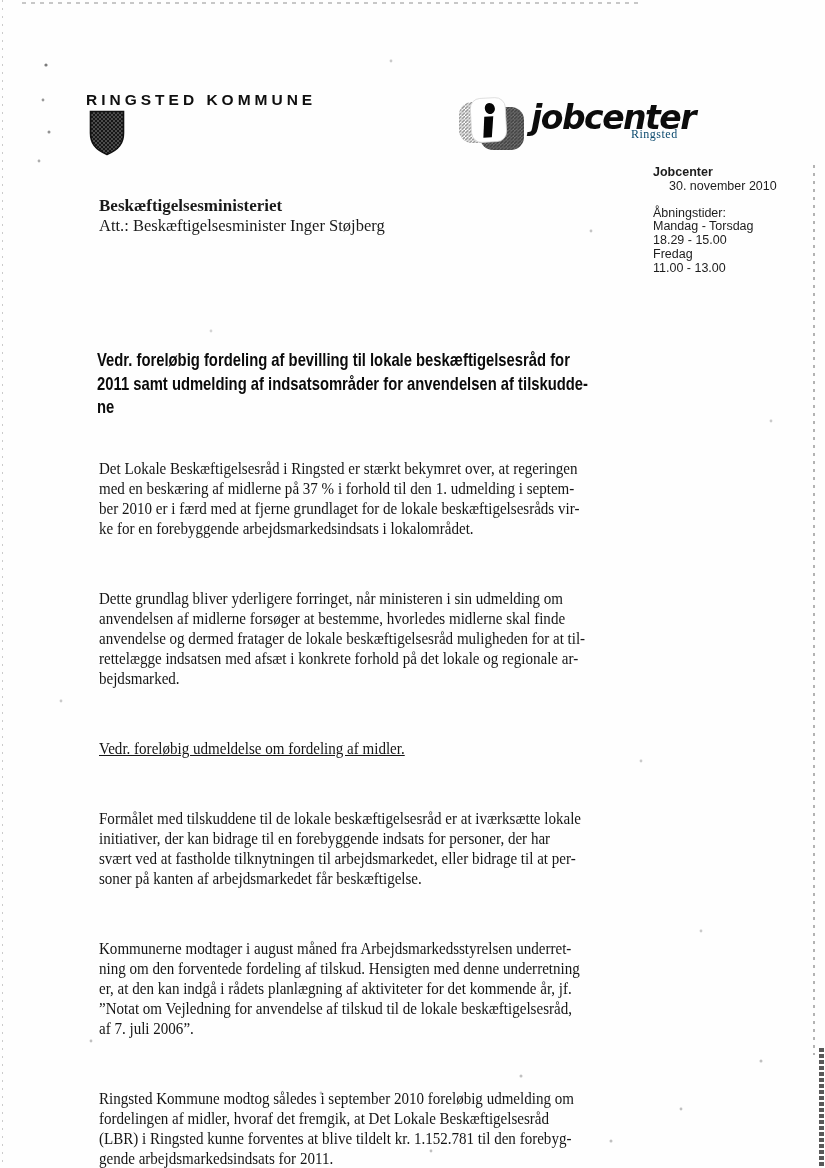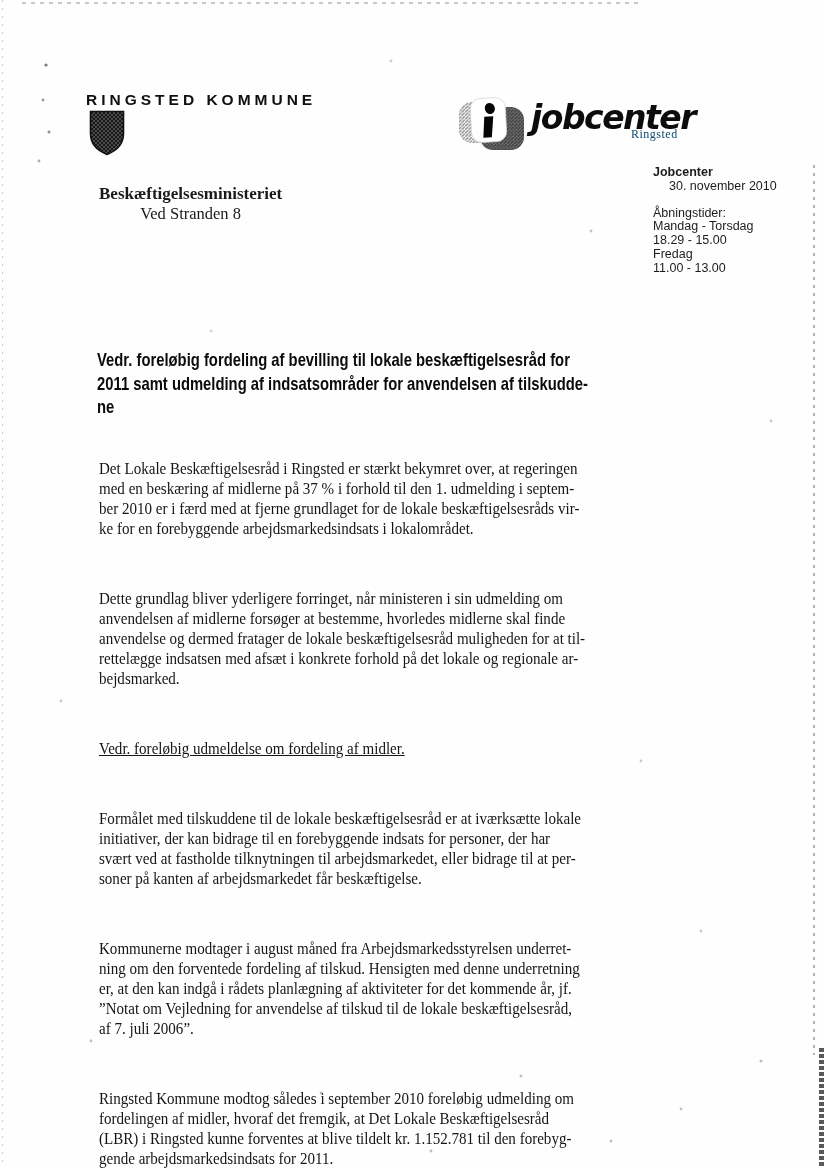"Beskæftigelsesministeriet" .recipient { text-align: center -> none; top: 184px -> 196px }
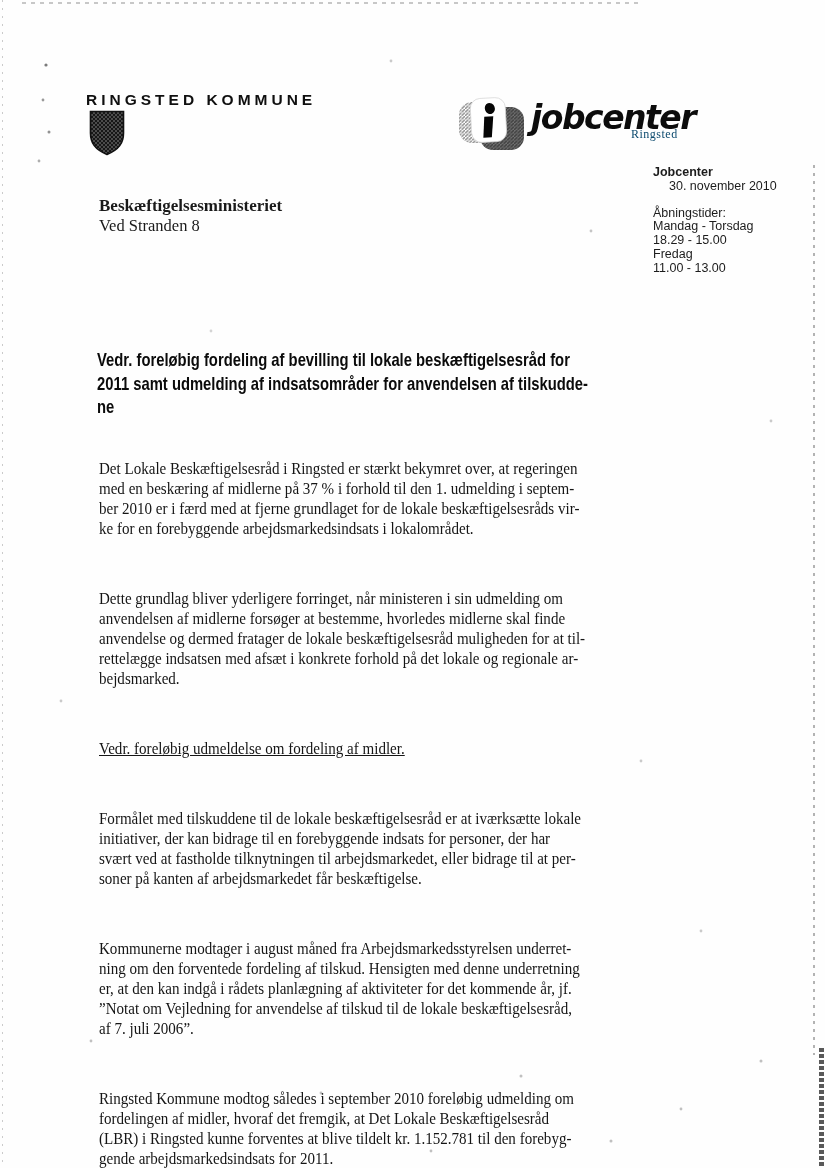"Att.: Beskæftigelsesminister Inger" div { html: none -> <div>Att.: Beskæftigelsesminister Inger Støjberg</div> }
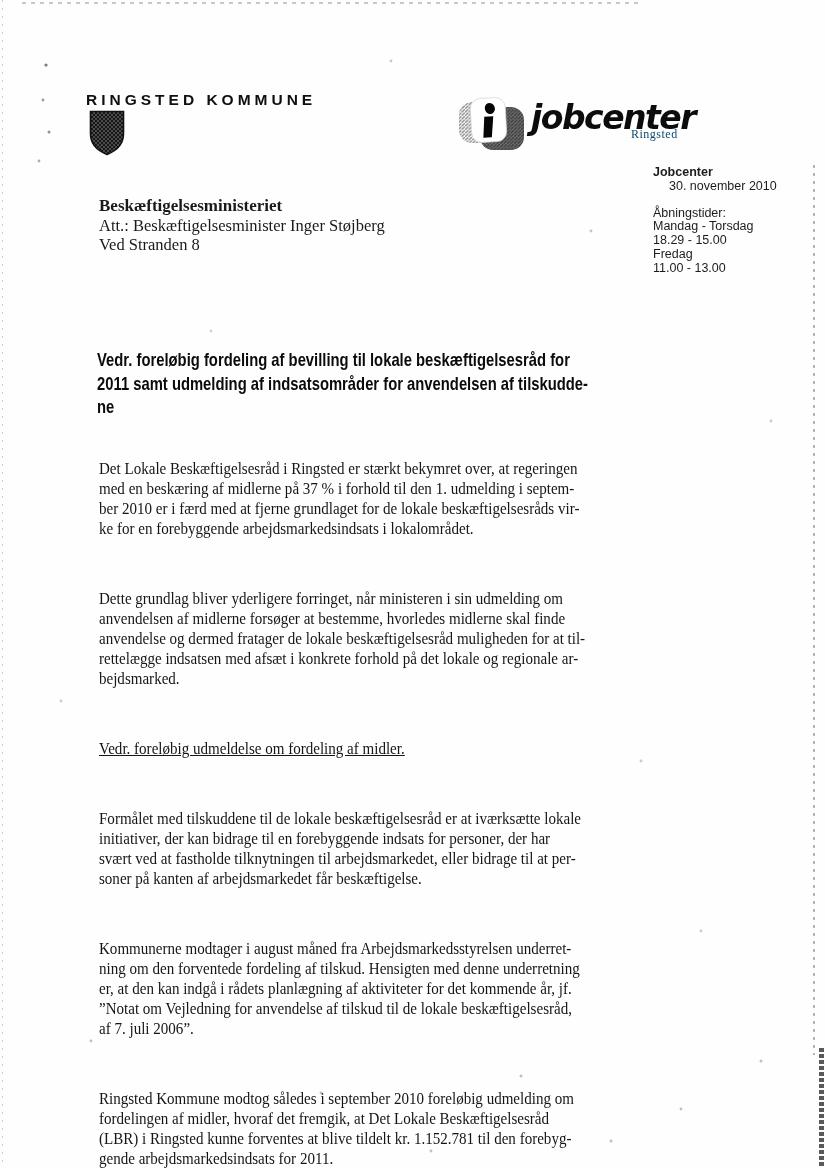"Ved Stranden 8" div { html: <div>Ved Stranden 8</div> -> none }
